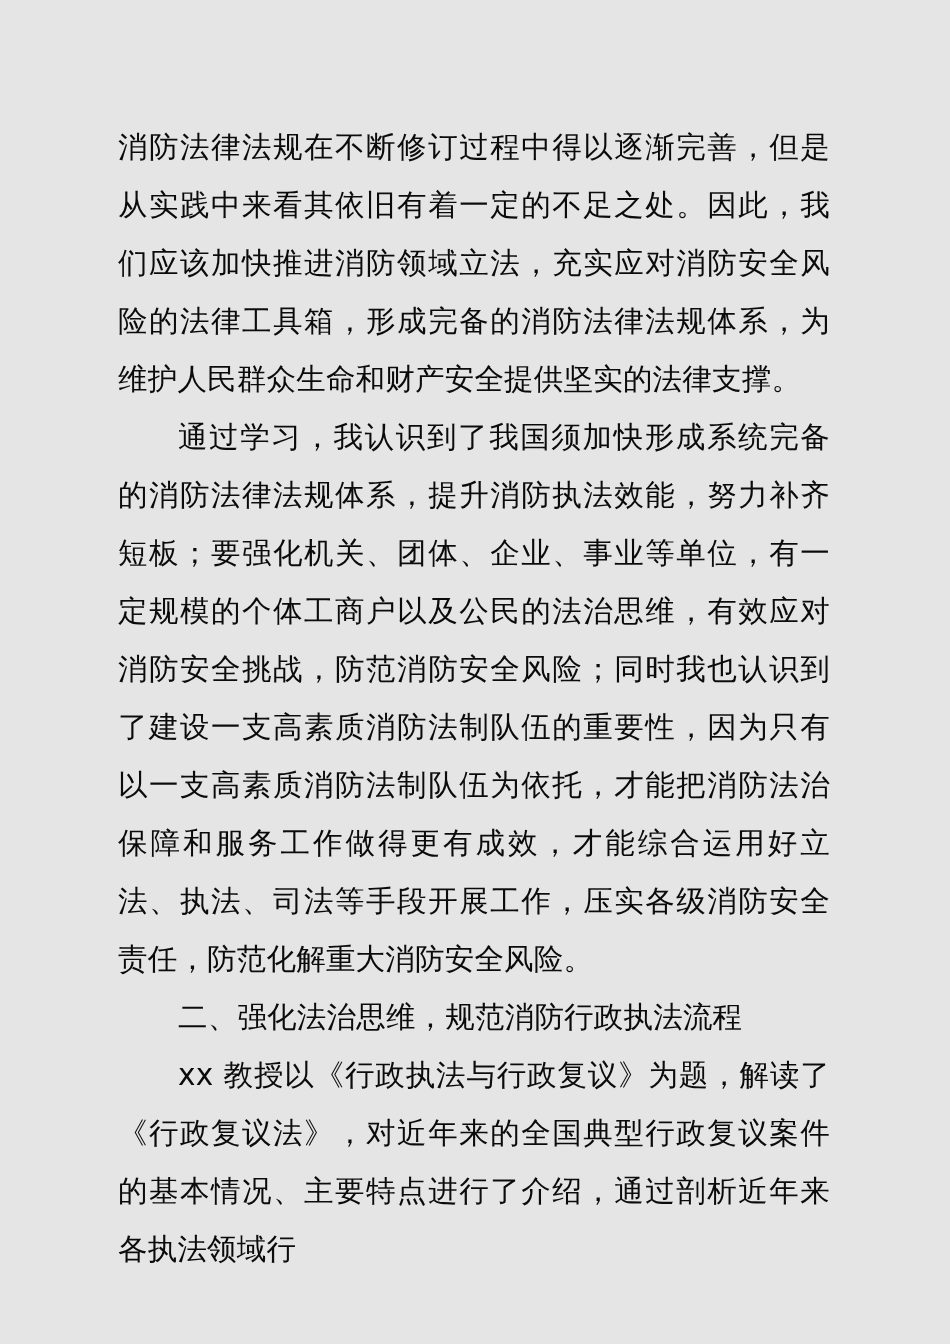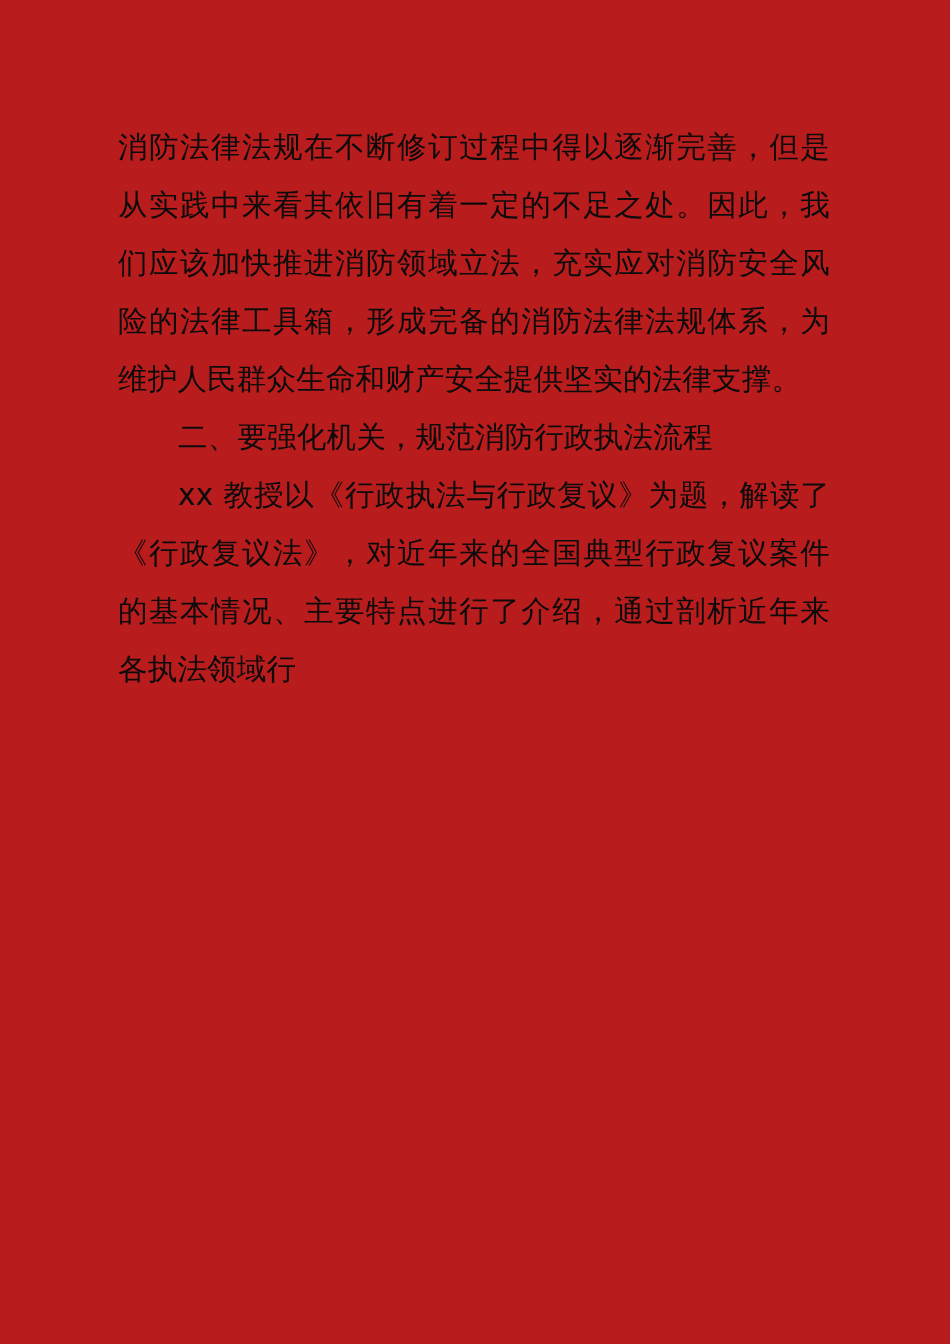"消防法律法规在不断修订过程中得以逐渐完善，但是从实践中来看其依旧有着一定的不足之" .page { background: #b91c1c -> #e5e5e5 }
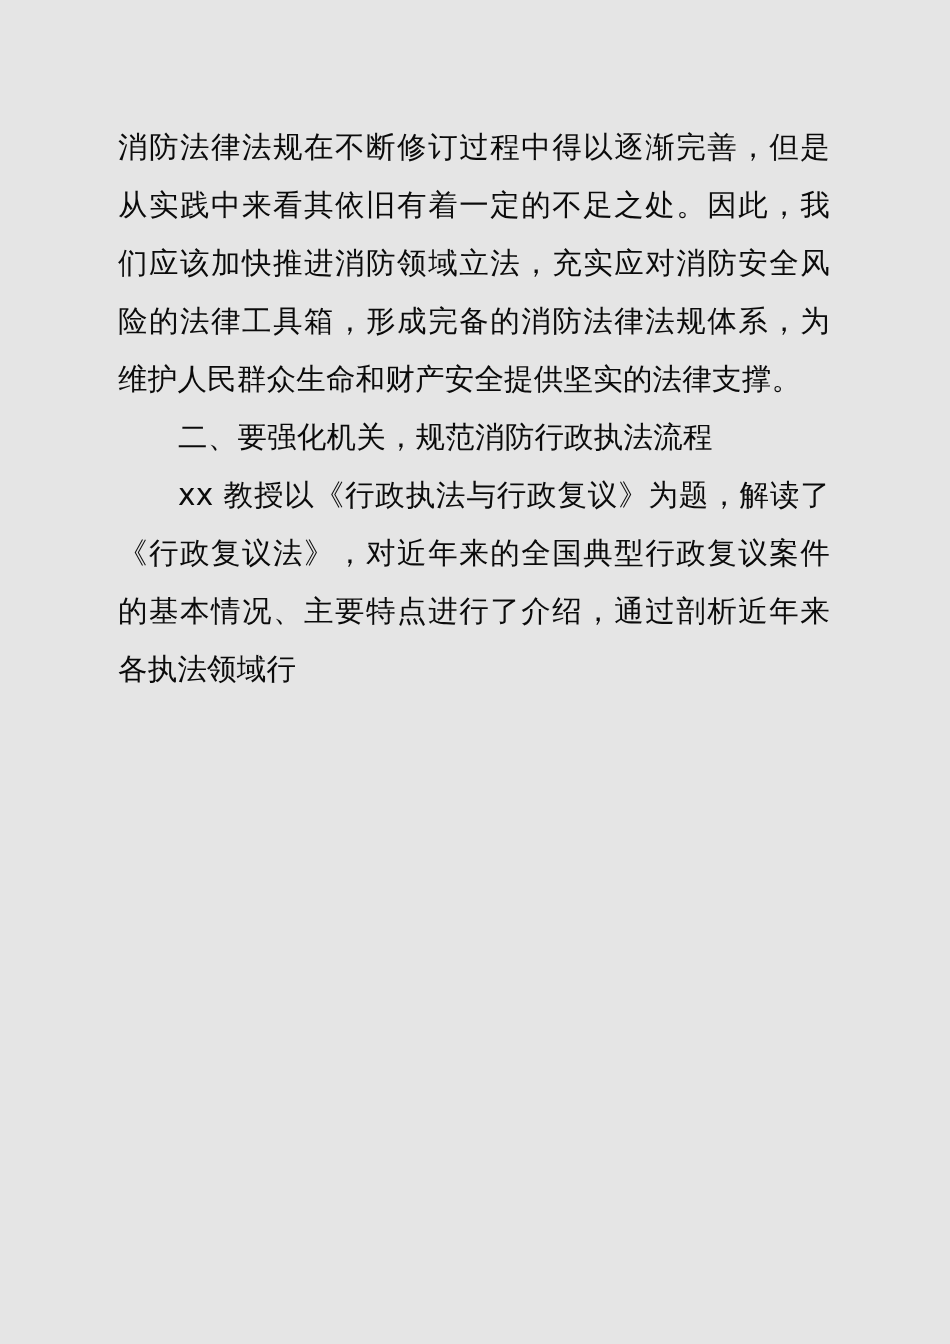"通过学习，我认识到了我国须加快形成系统完备的消防法律法规体系，提升消防执法效能，" p.para { html: none -> <p>通过学习，我认识到了我国须加快形成系统完备的消防法律法规体系，提升消防执法效能，努力补齐短板；要强化机关、团体、企业、事业等单位，有一定规模的个体工商户以及公民的法治思维，有效应对消防安全挑战，防范消防安全风险；同时我也认识到了建设一支高素质消防法制队伍的重要性，因为只有以一支高素质消防法制队伍为依托，才能把消防法治保障和服务工作做得更有成效，才能综合运用好立法、执法、司法等手段开展工作，压实各级消防安全责任，防范化解重大消防安全风险。</p> }
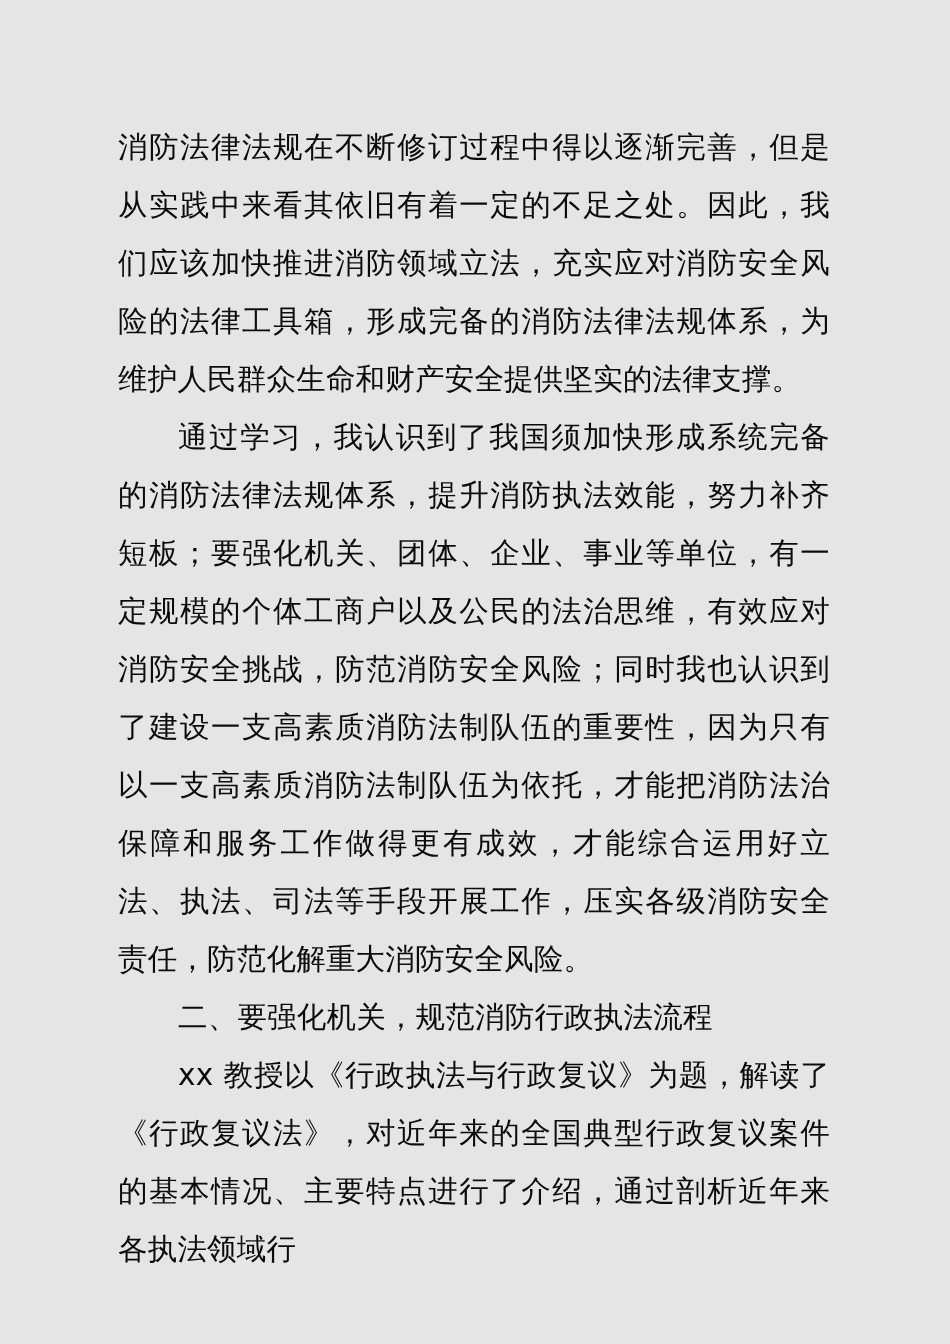"二、要强化机关，规范消防行政执法流程" p.para { text: 要强化机关 -> 强化法治思维 }
